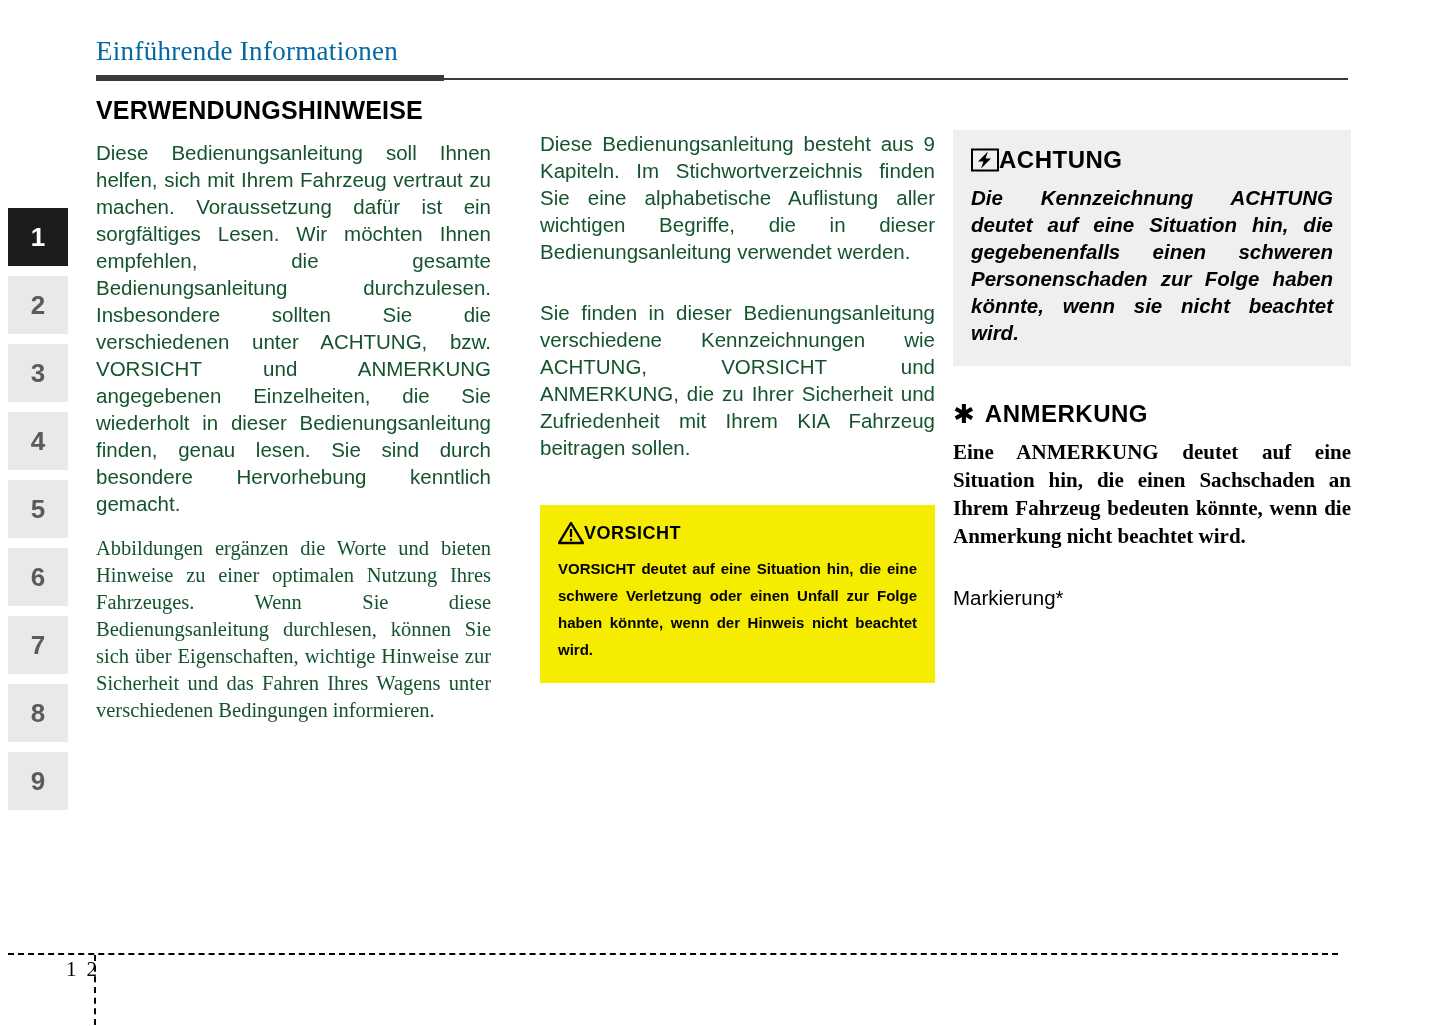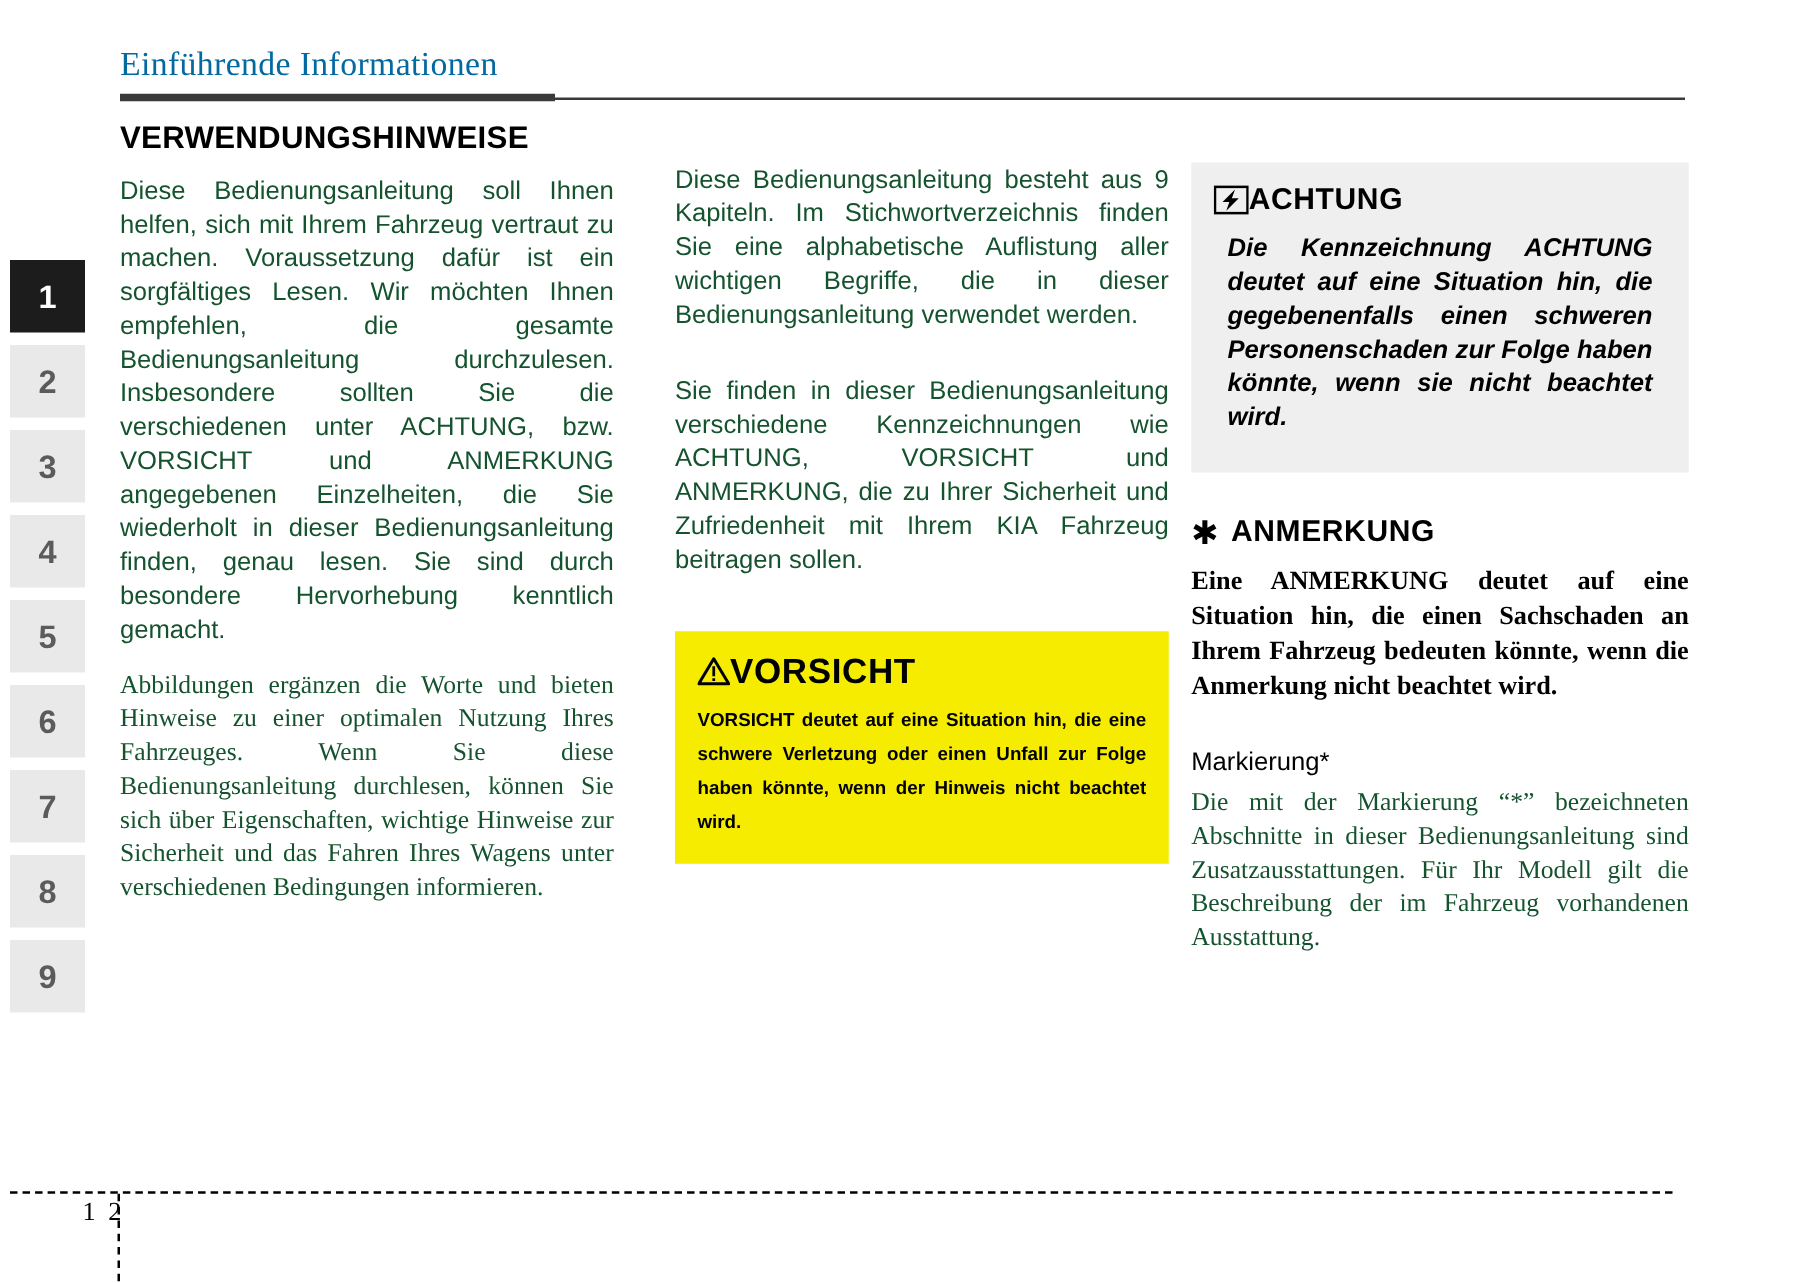"Die Kennzeichnung ACHTUNG deutet auf" #achtung-text { margin: 11px -> 0 }
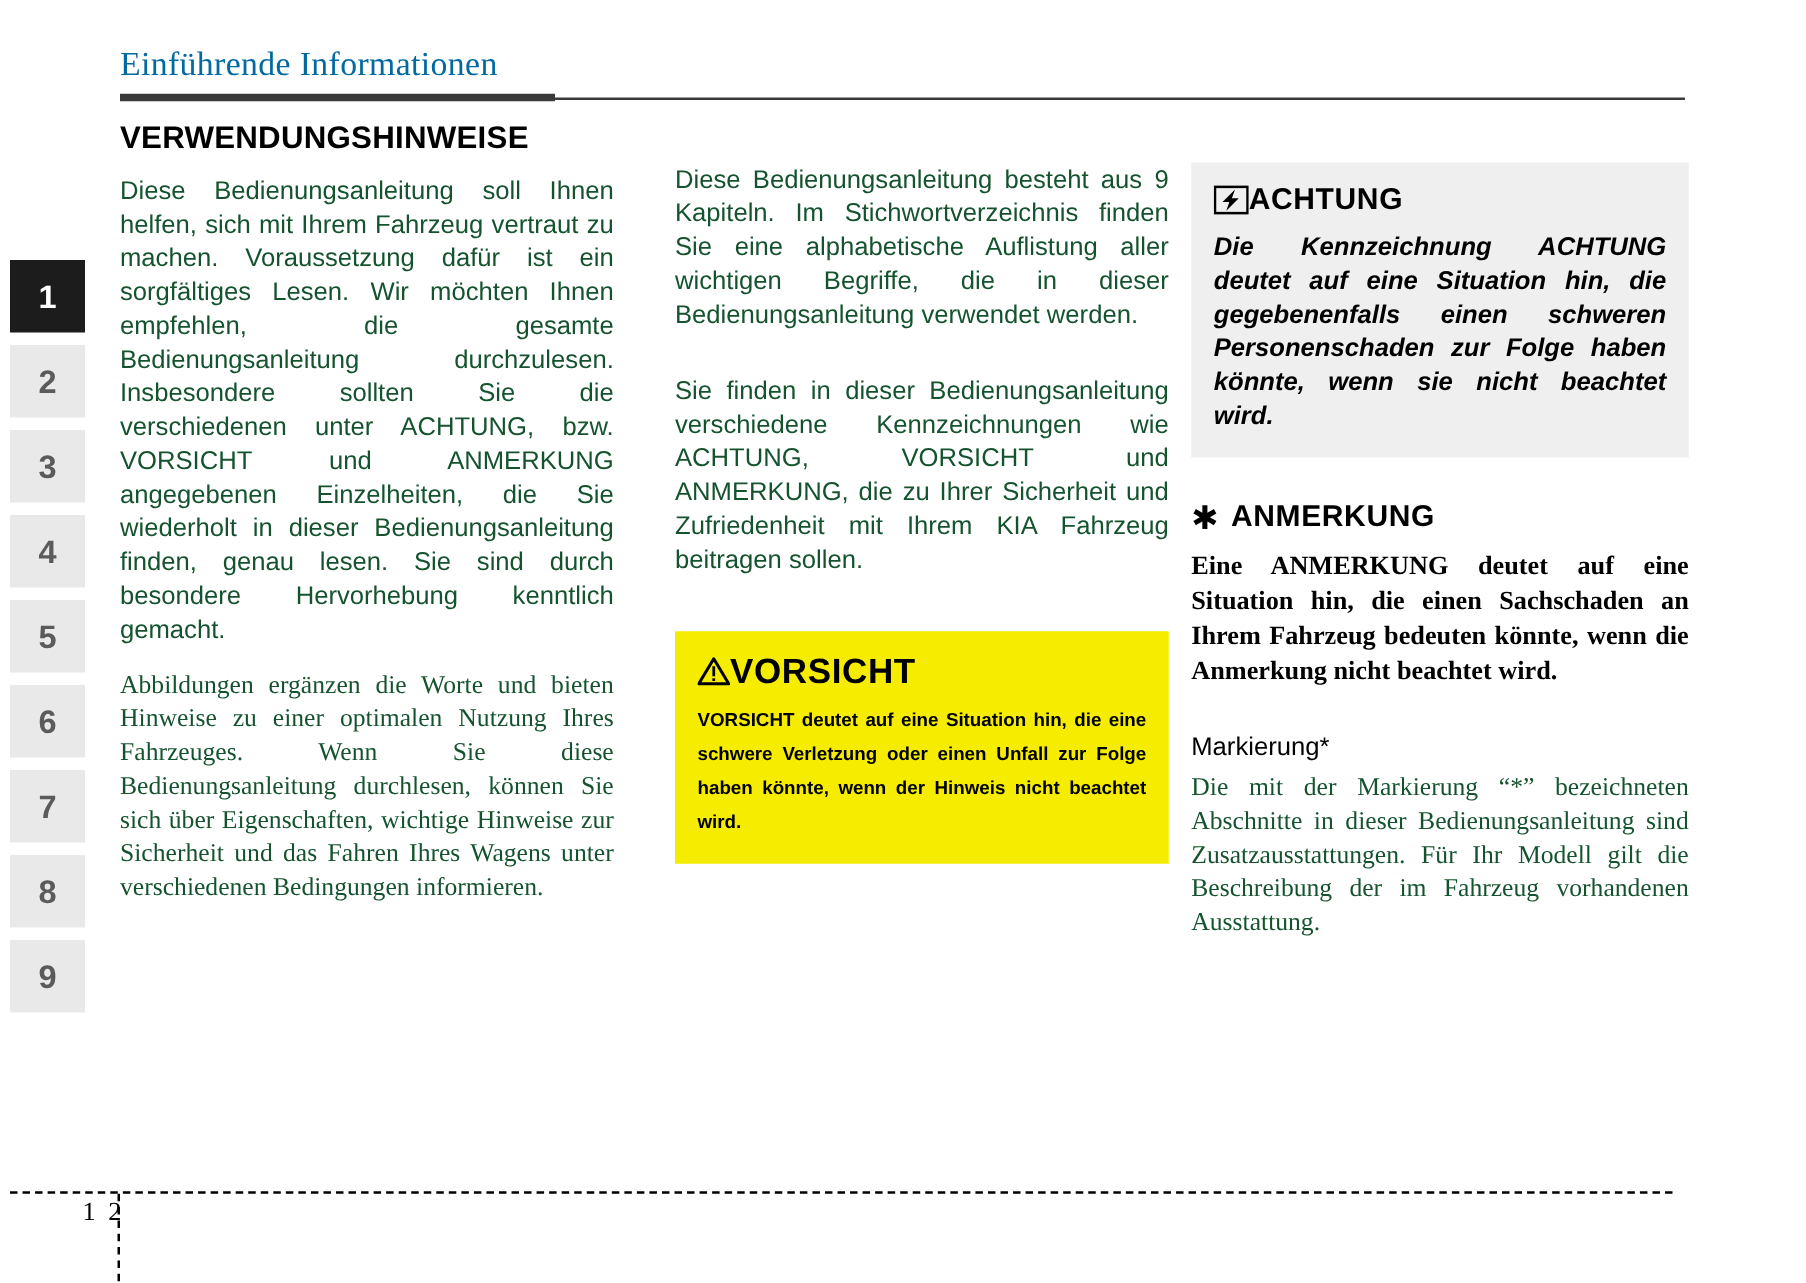"VORSICHT" #vorsicht-box .box-head .label { font-size: 28px -> 18px }
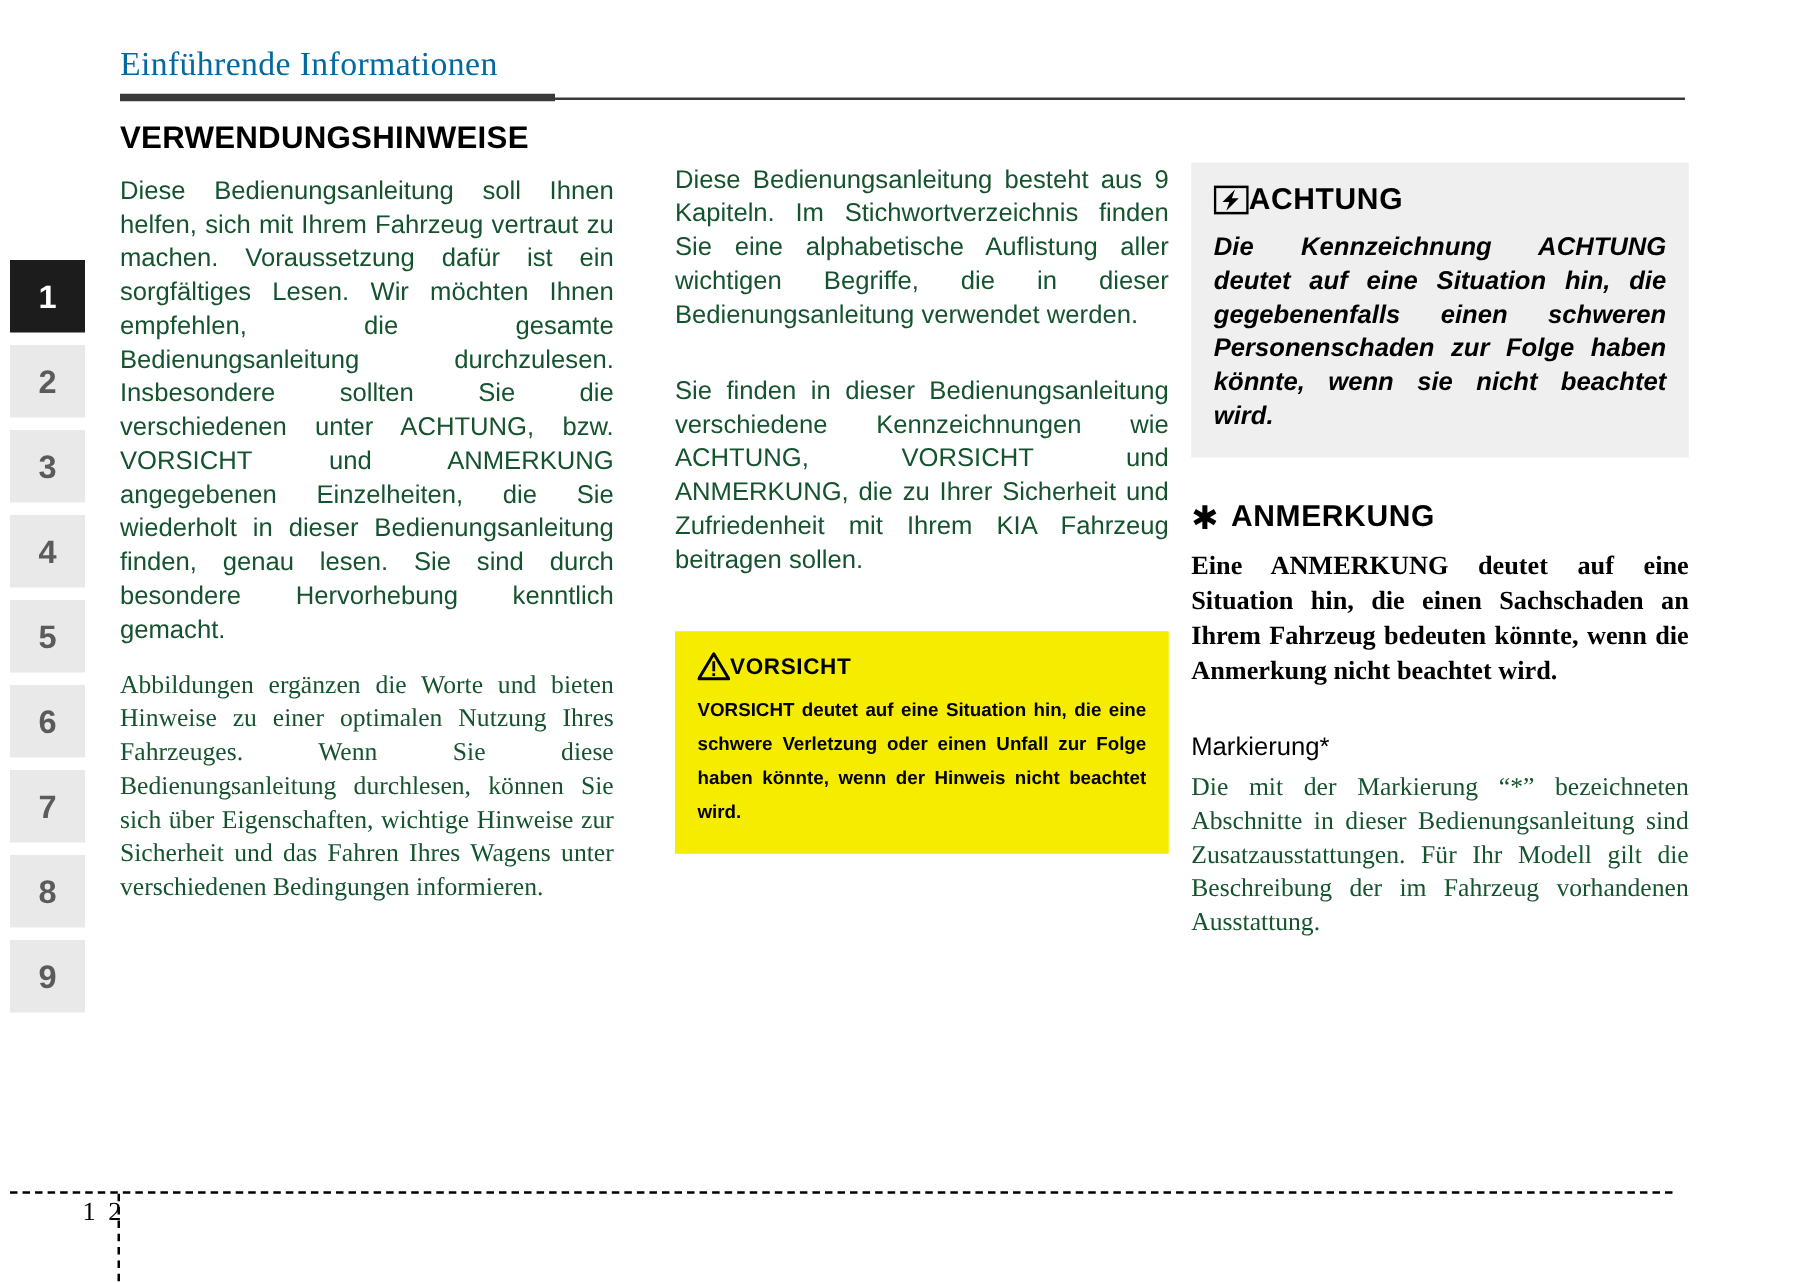"Die mit der Markierung “*”" p.body-text { html: <p>Die mit der Markierung “*” bezeichneten Abschnitte in dieser Bedienungsanleitung sind Zusatzausstattungen. Für Ihr Modell gilt die Beschreibung der im Fahrzeug vorhandenen Ausstattung.</p> -> none }
